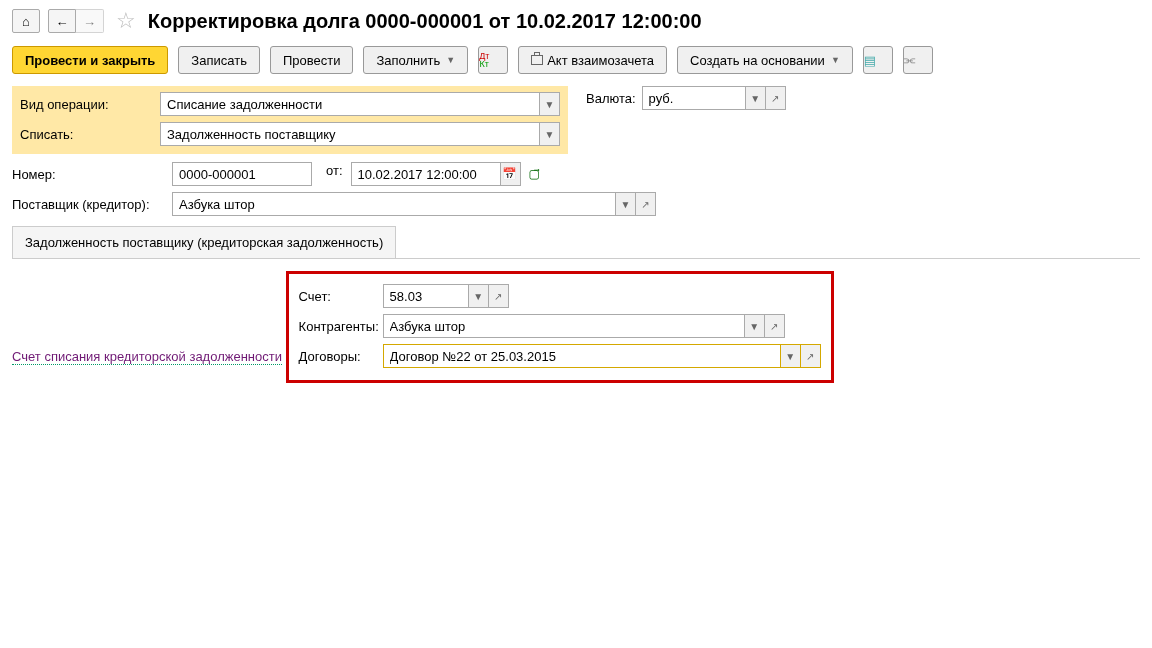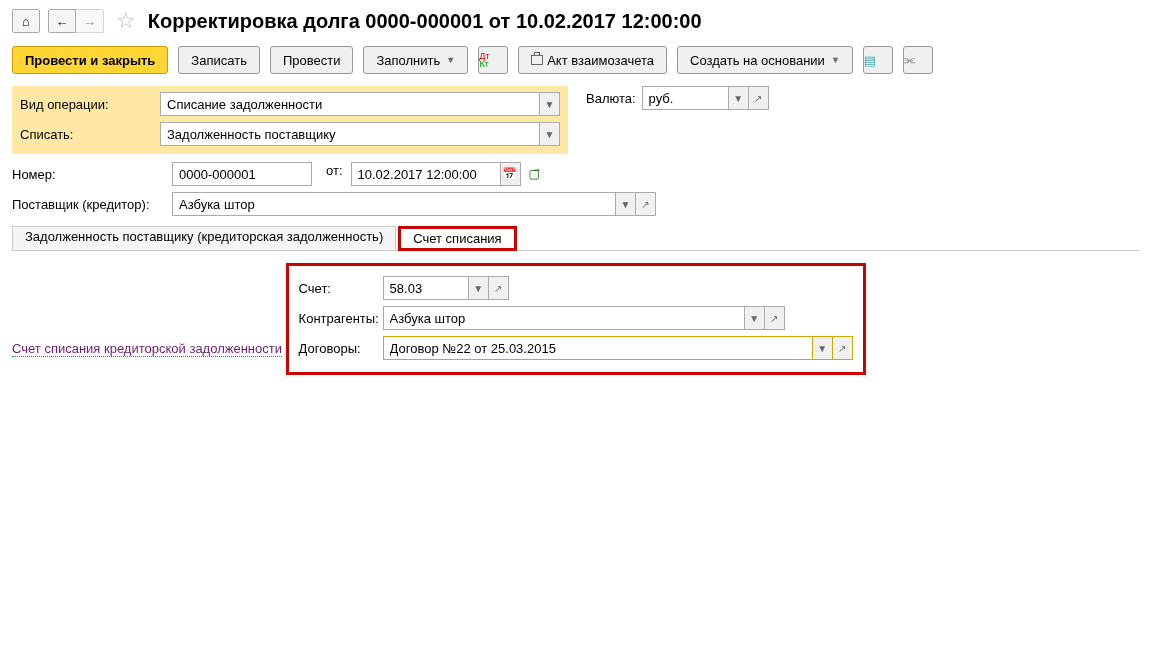"руб." input { width: 87px -> 104px }
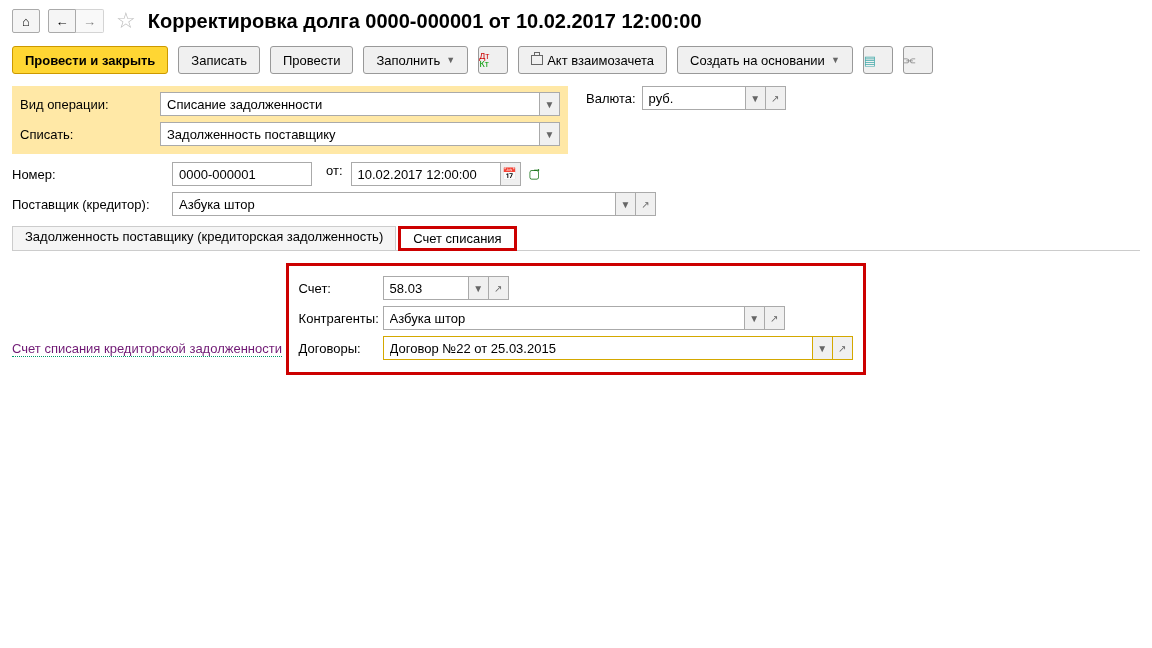"Задолженность поставщику (кредиторская" .tab { padding: 2px 12px -> 8px 12px }
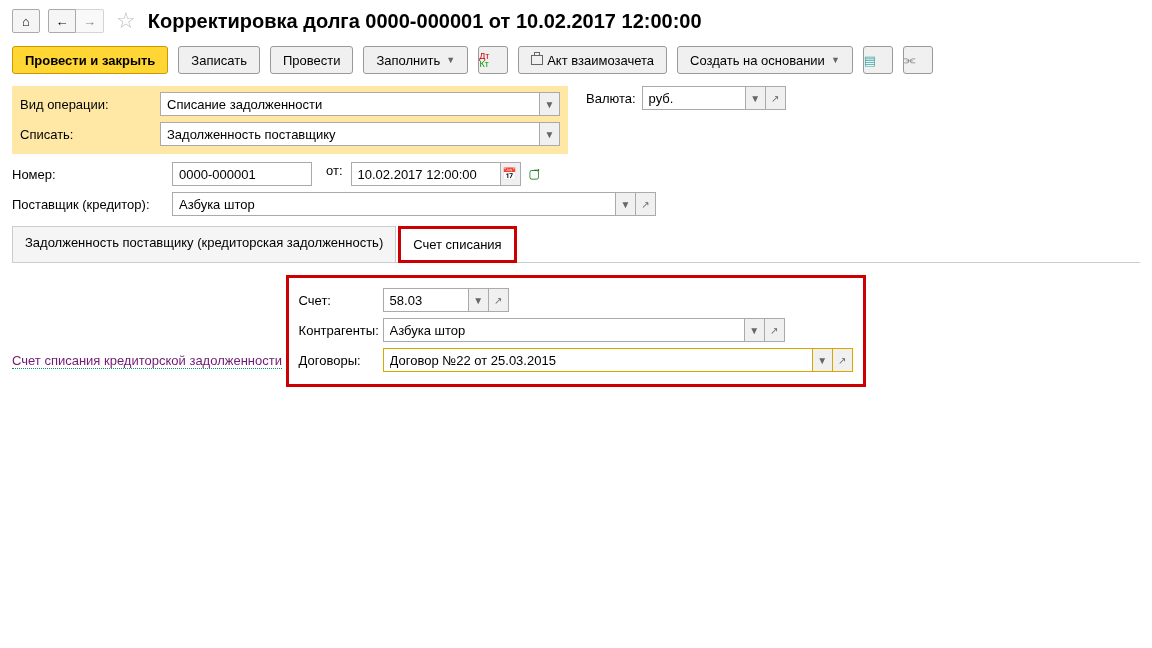"Счет списания" div.tab { html: <div>Счет списания</div> -> none }
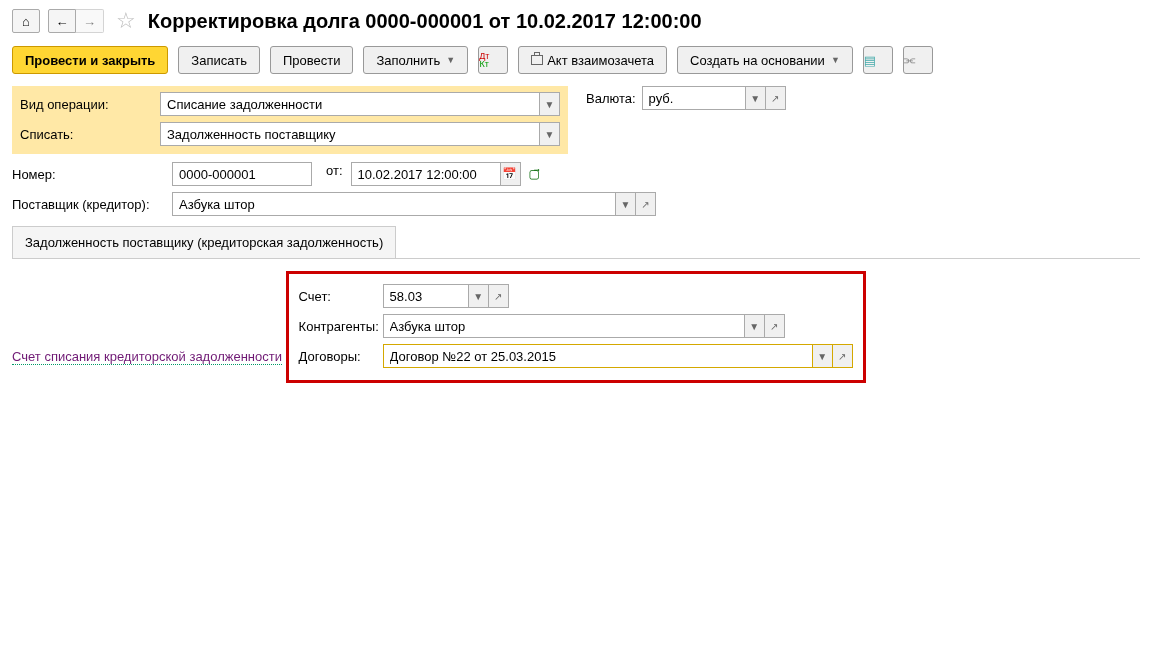"Договор №22 от 25.03.2015" input { width: 430px -> 398px }
